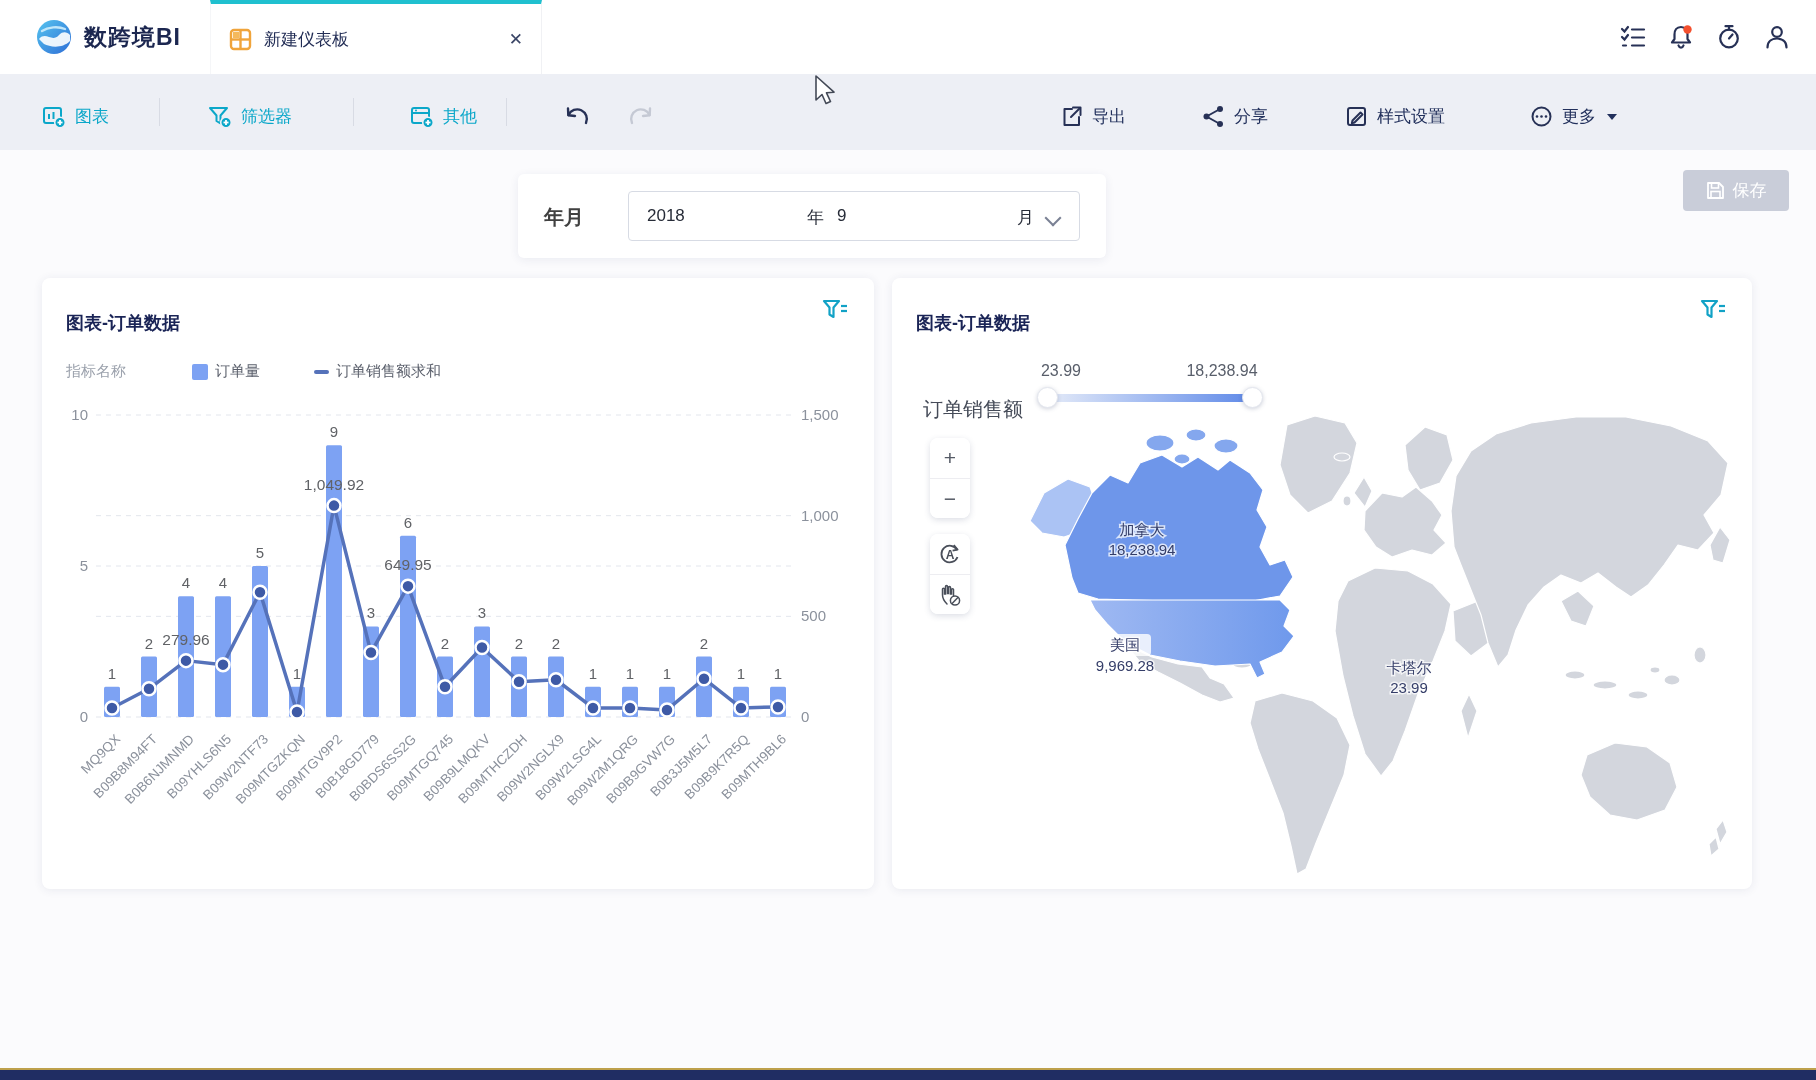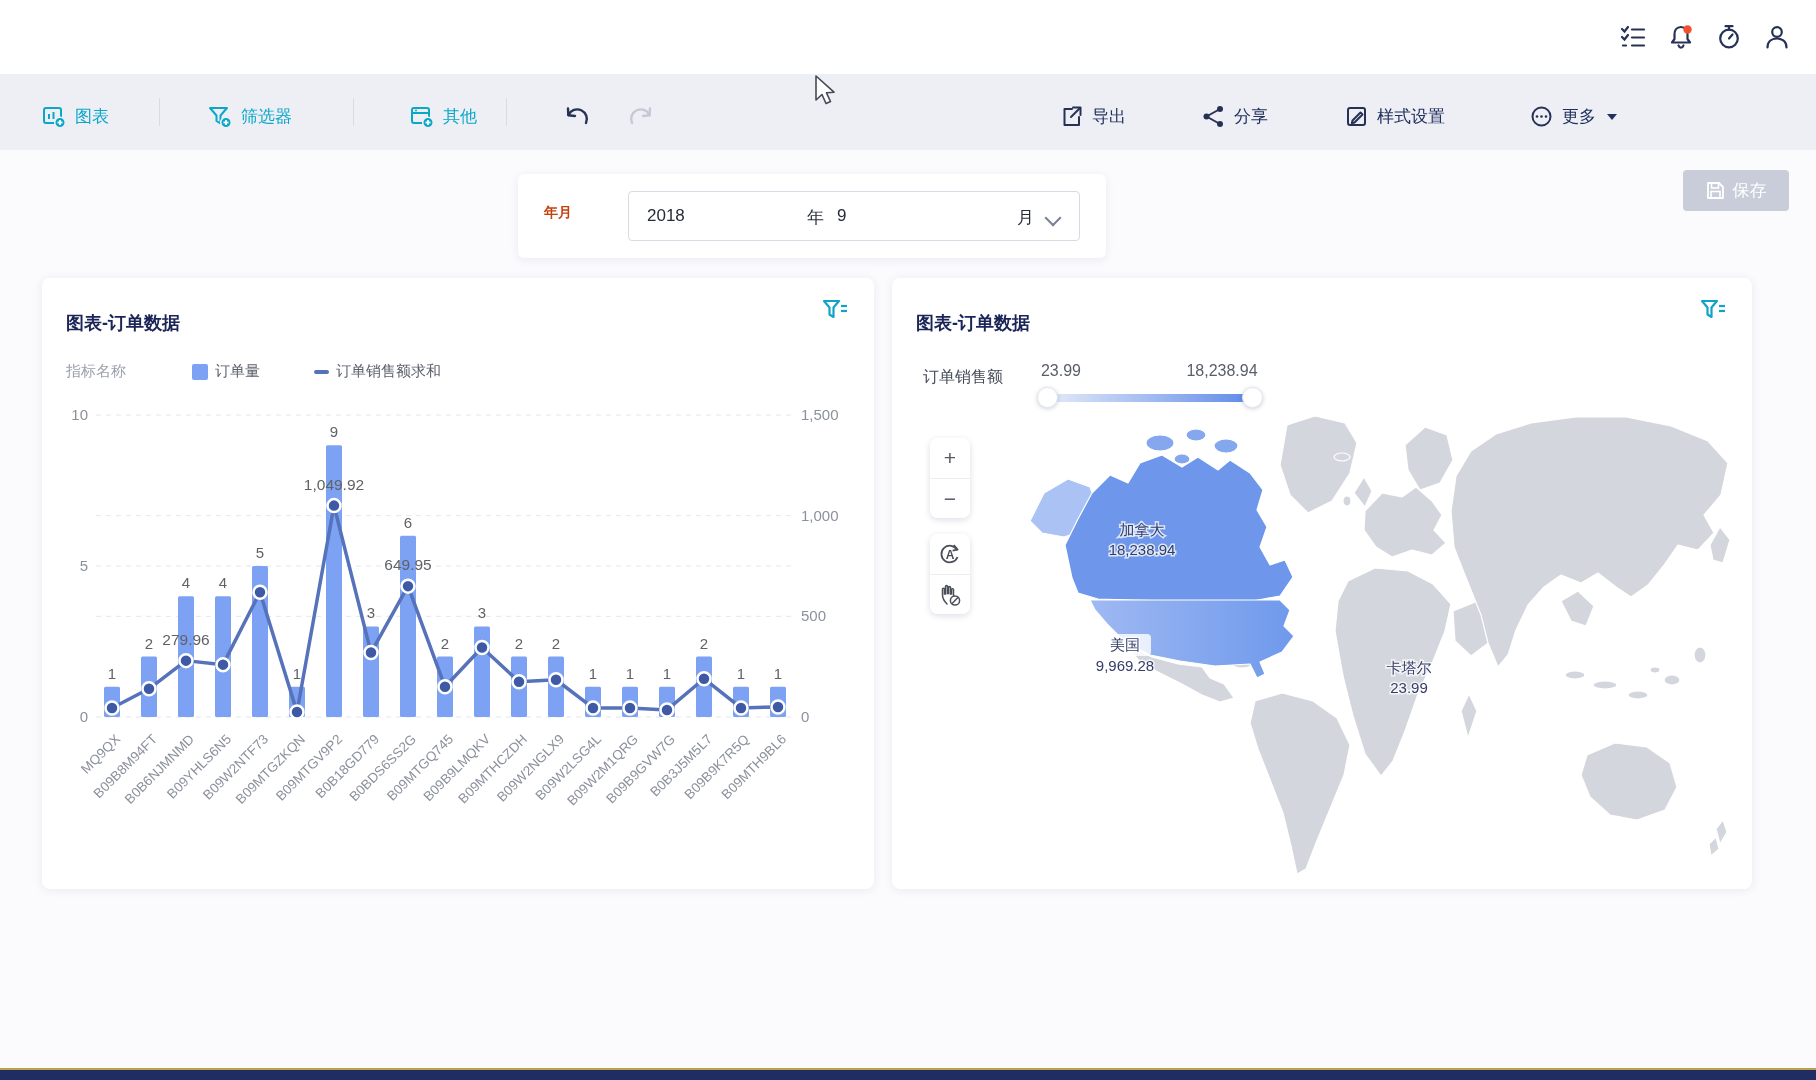"数跨境BI" div.brand { html: none -> <div> <svg> <defs> <linearGradient> <stop></stop> <stop></stop> </linearGradient> </defs> <circle></circle> <path></path> <path></path> </svg> <span>数跨境BI</span> </div> }
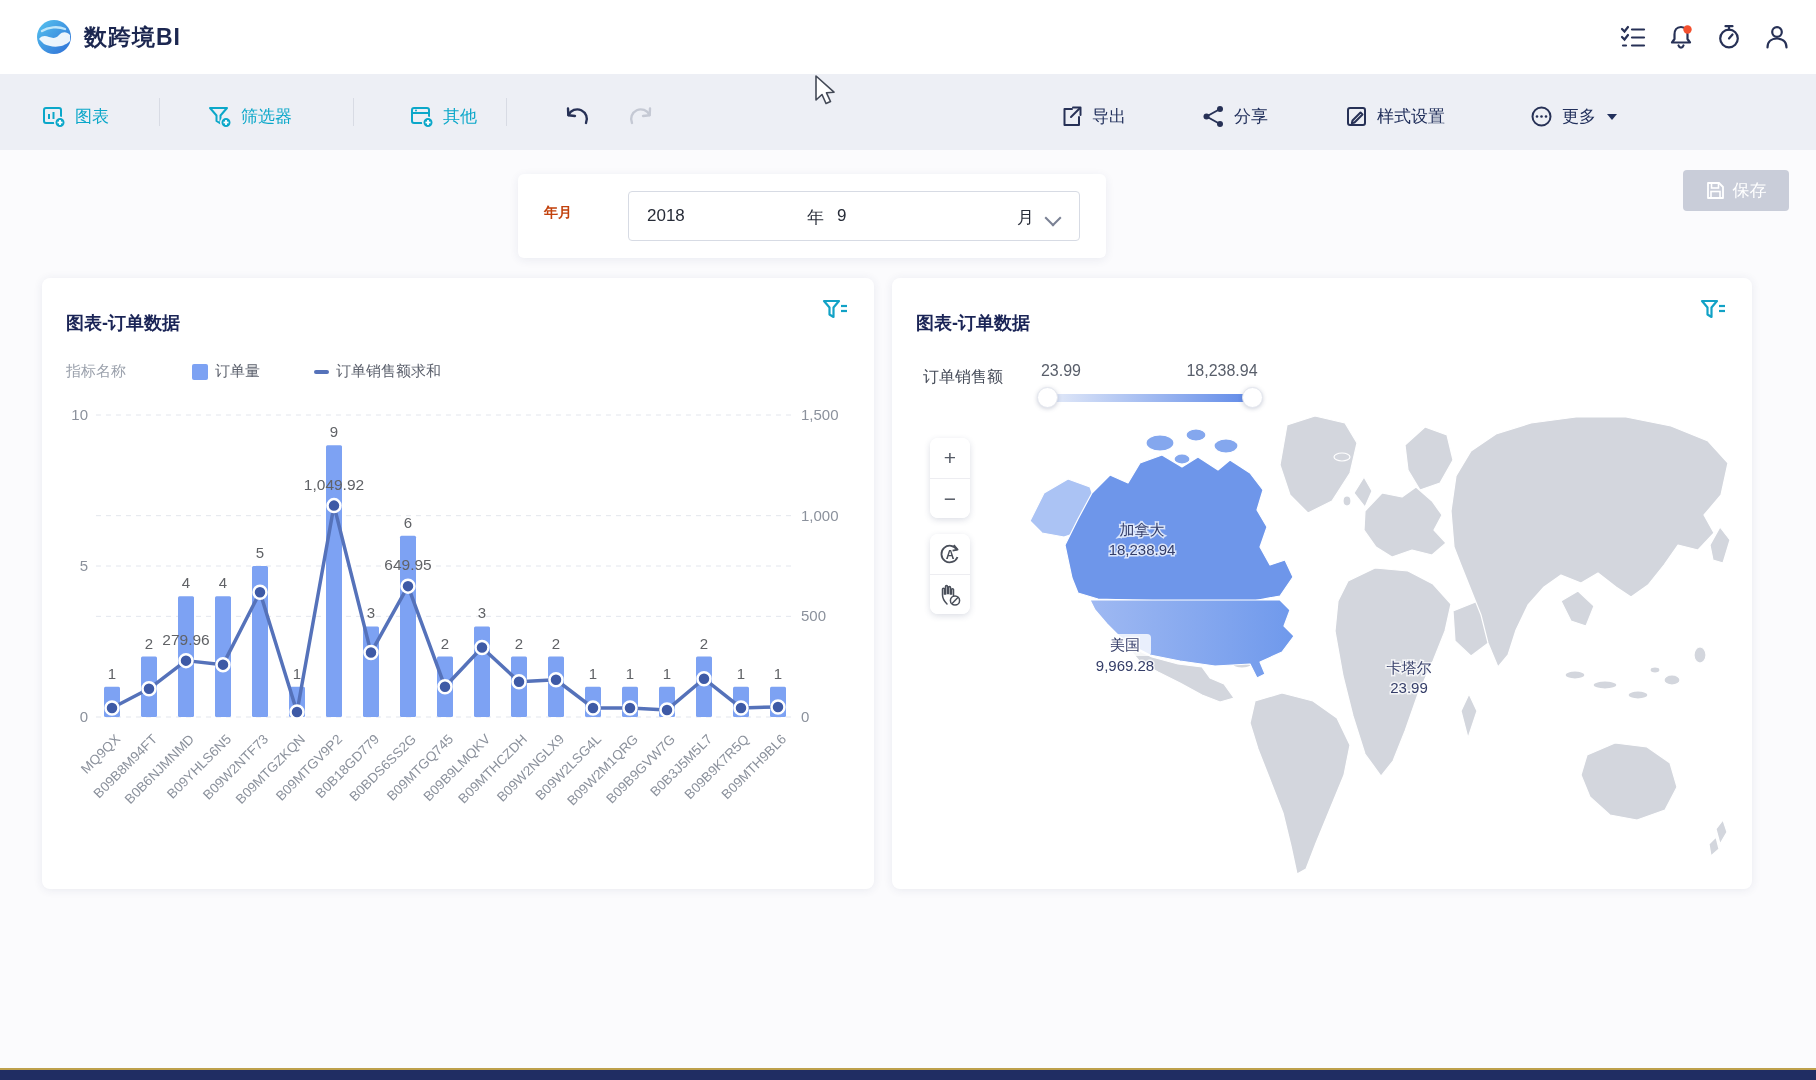"新建仪表板" div.tab { html: none -> <div> <svg> <rect></rect> <line></line> <line></line> <rect></rect> </svg> <span>新建仪表板</span> <span>✕</span> </div> }
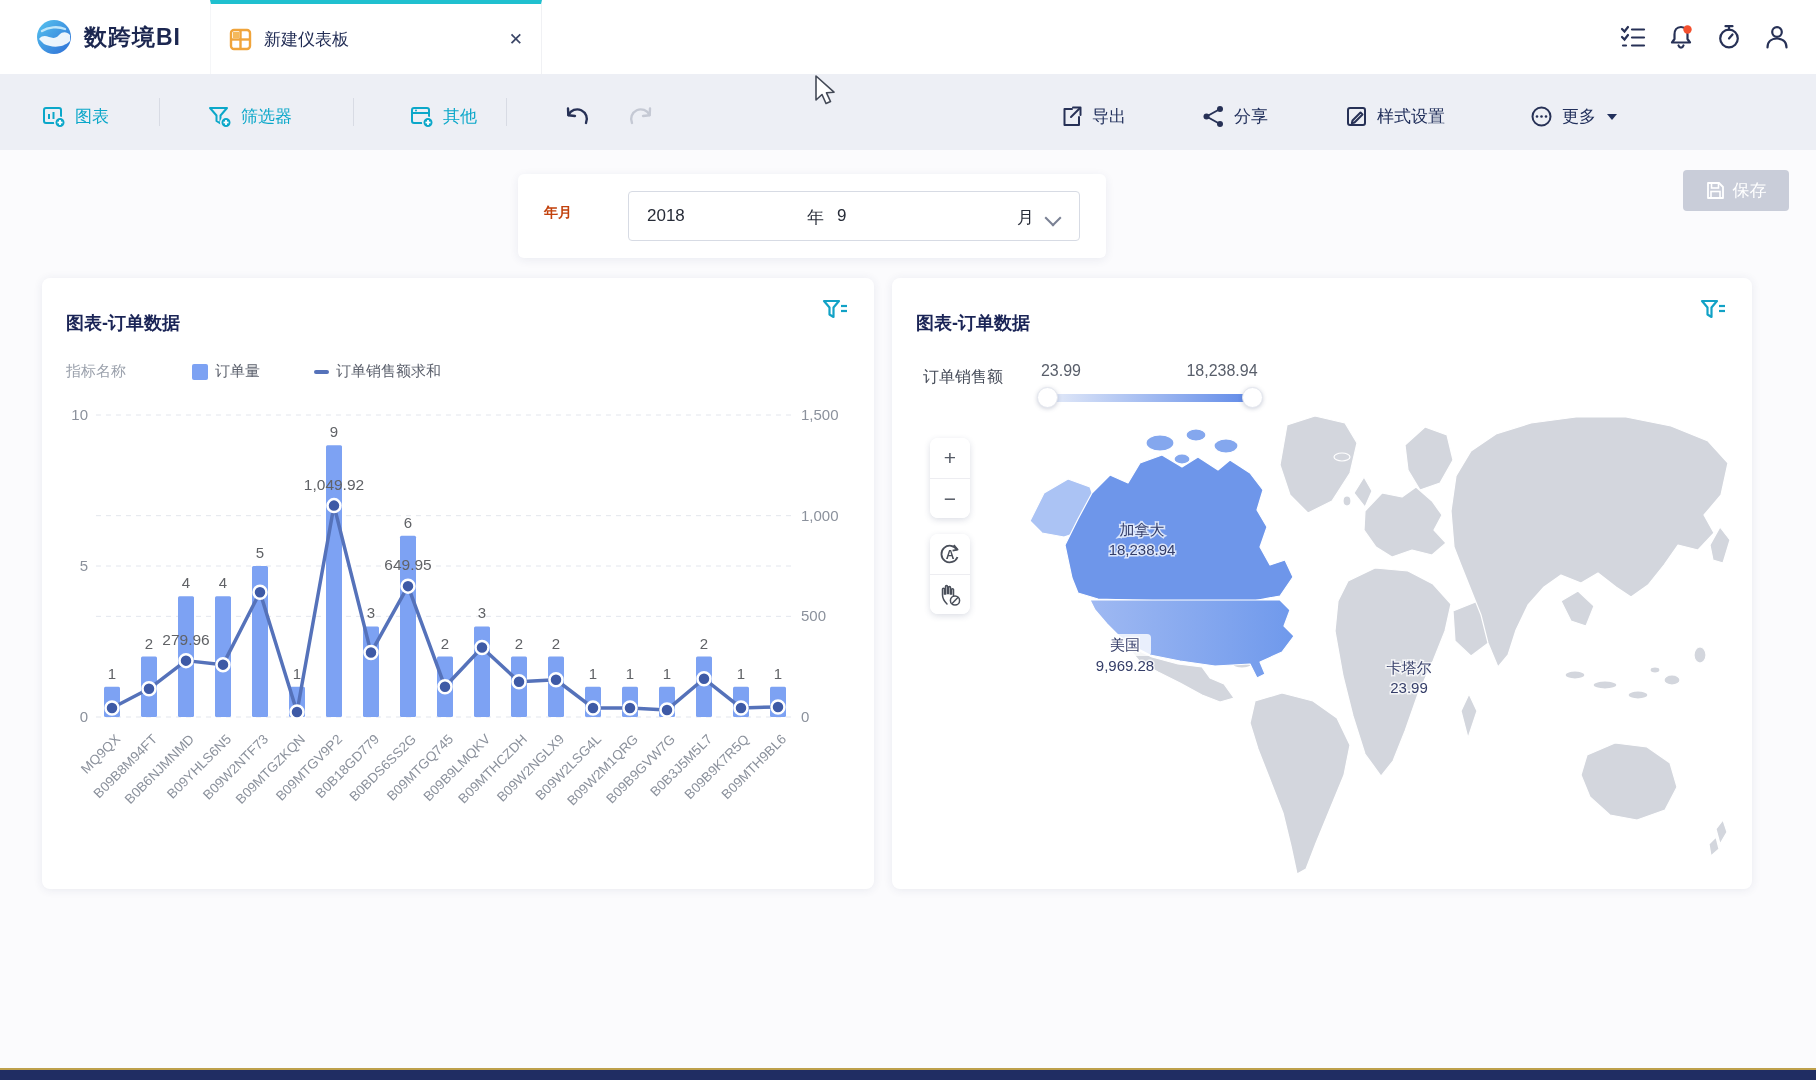"年月" .filter-label { color: #c2410c -> #404040; font-size: 14px -> 20px }
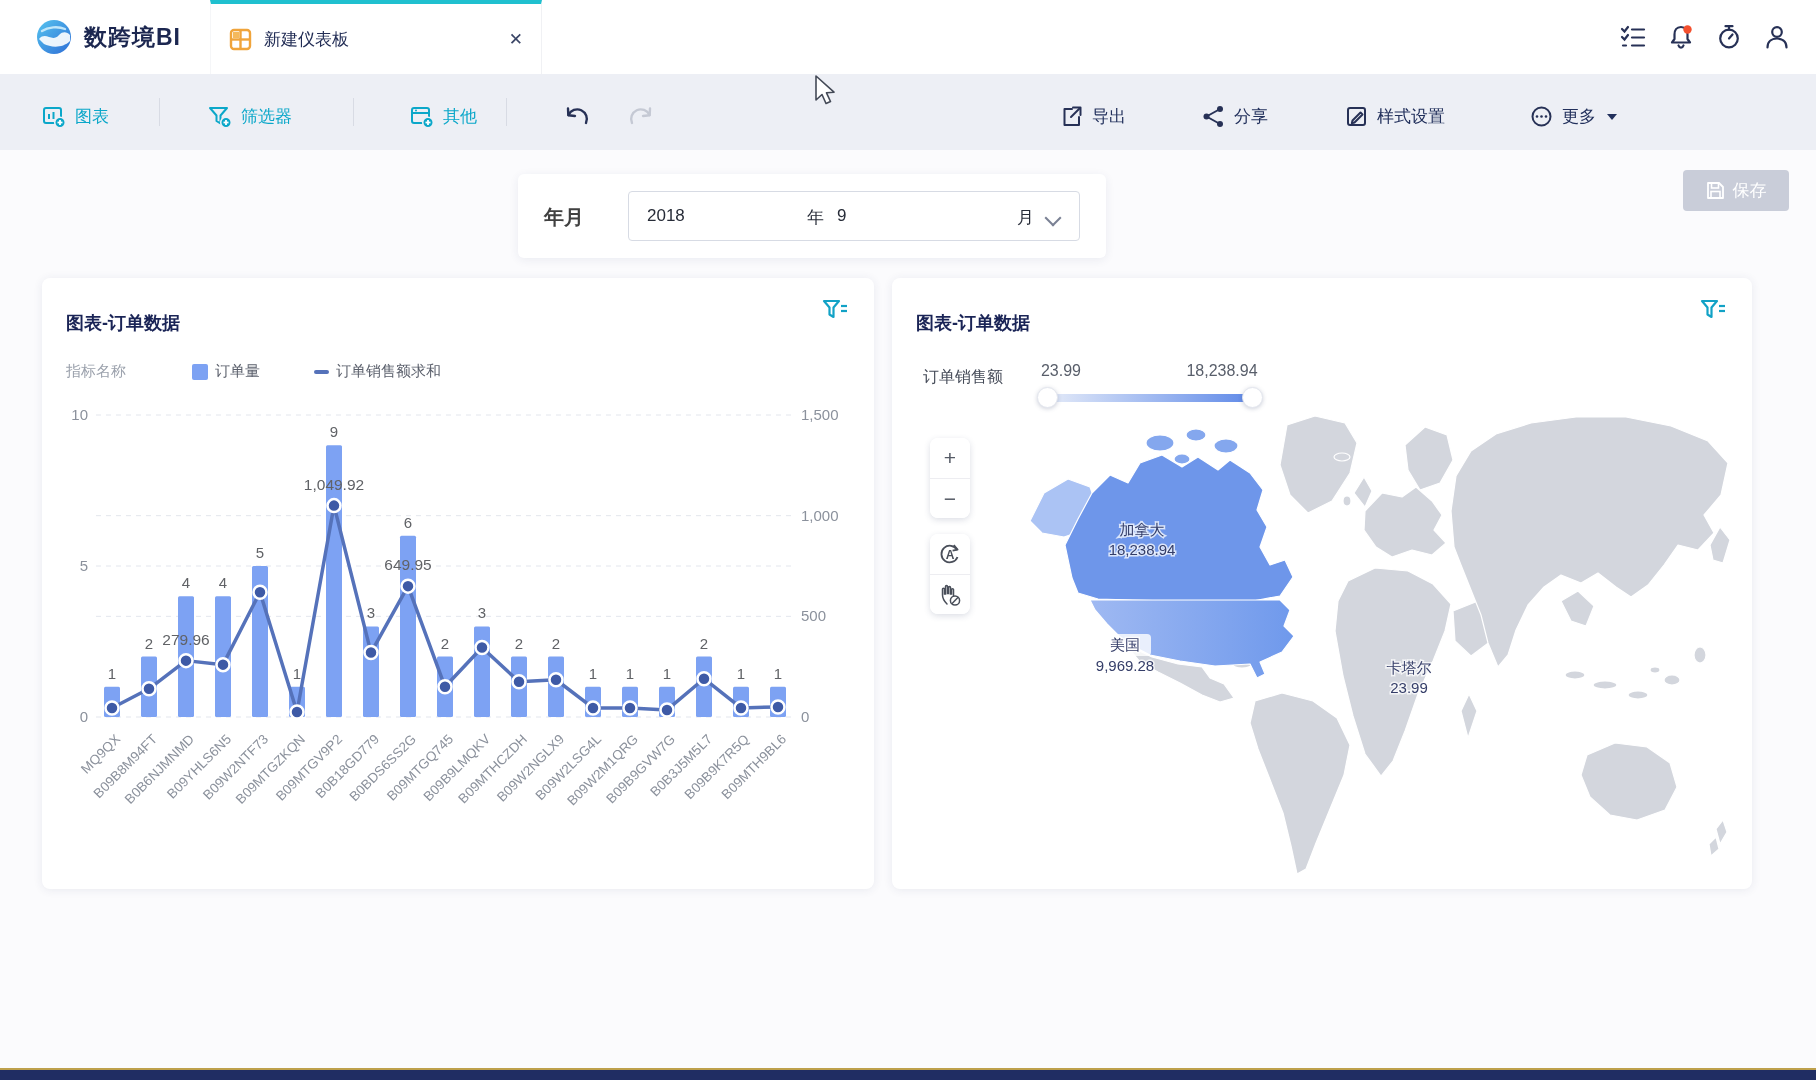"订单销售额" .slider-label { font-size: 16px -> 20px; top: 89px -> 118px }
